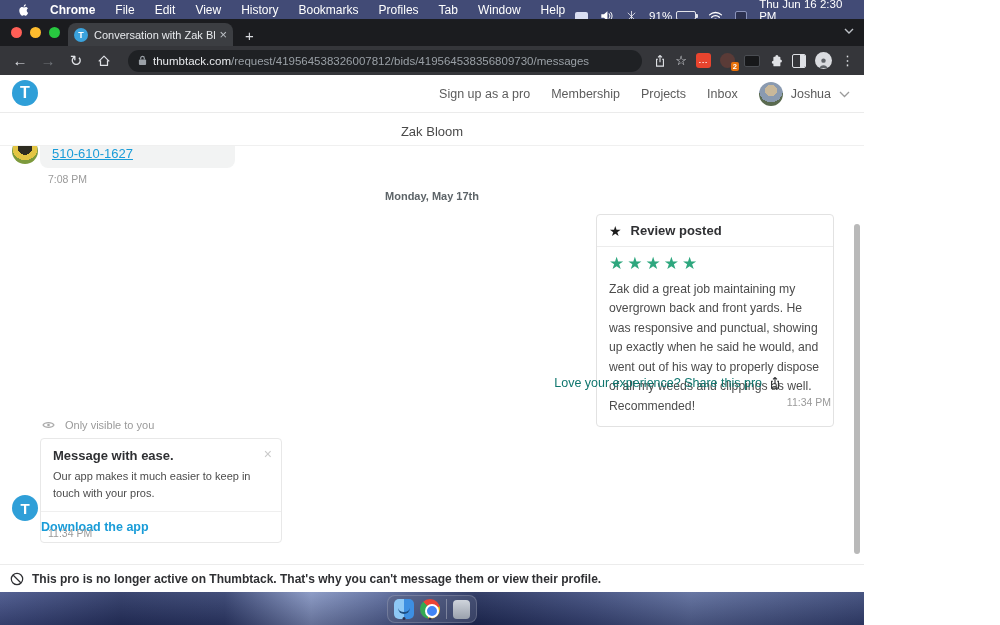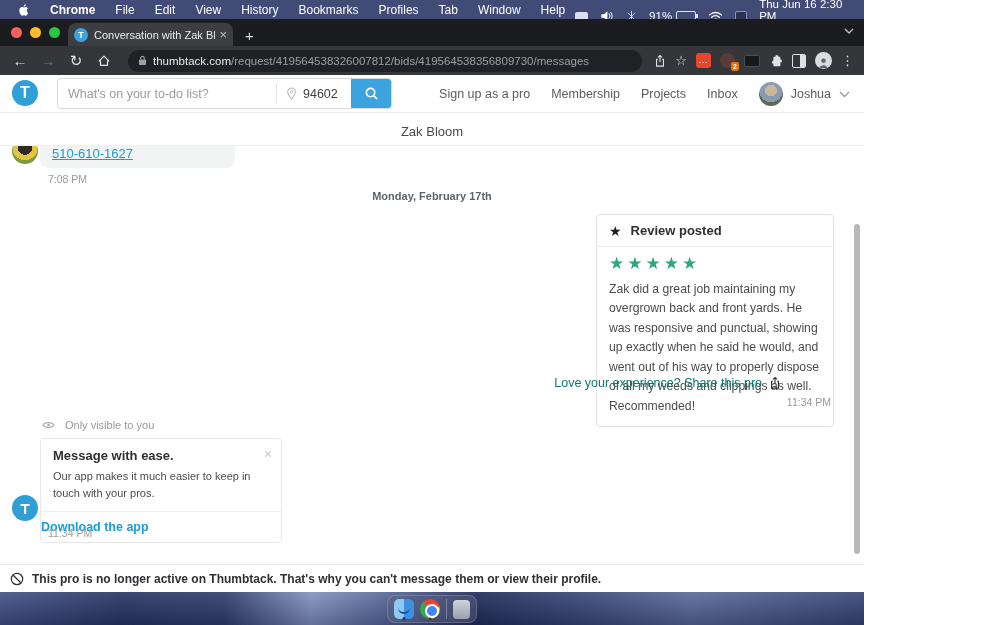"What's on your to-do list?" div.searchbar { html: <div> <input> <span></span> <span> <svg> <path></path> <circle></circle> </svg> </span> <input> <span> <svg> <circle></circle> <path></path> </svg> </span> </div> -> none }
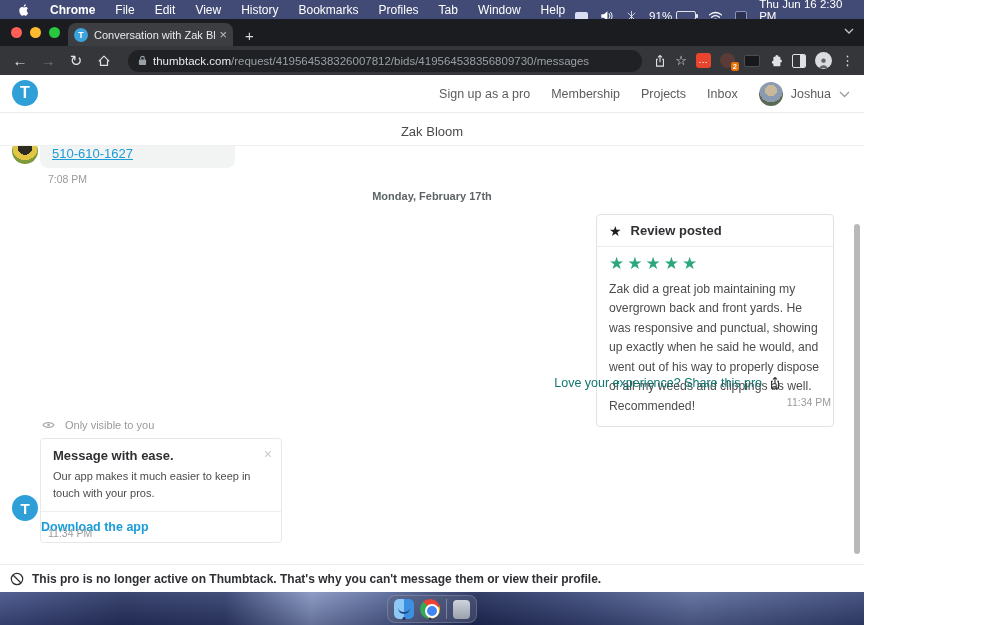"Monday, February 17th" div.date-header { text: February -> May }
